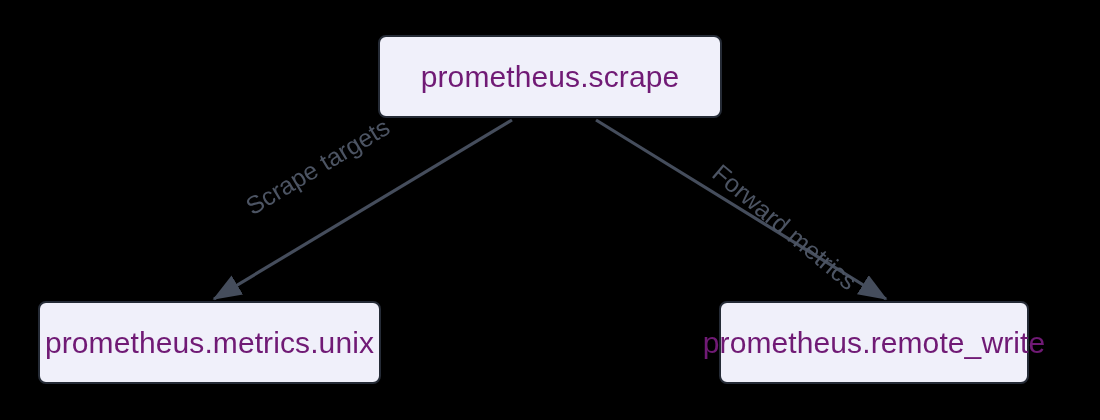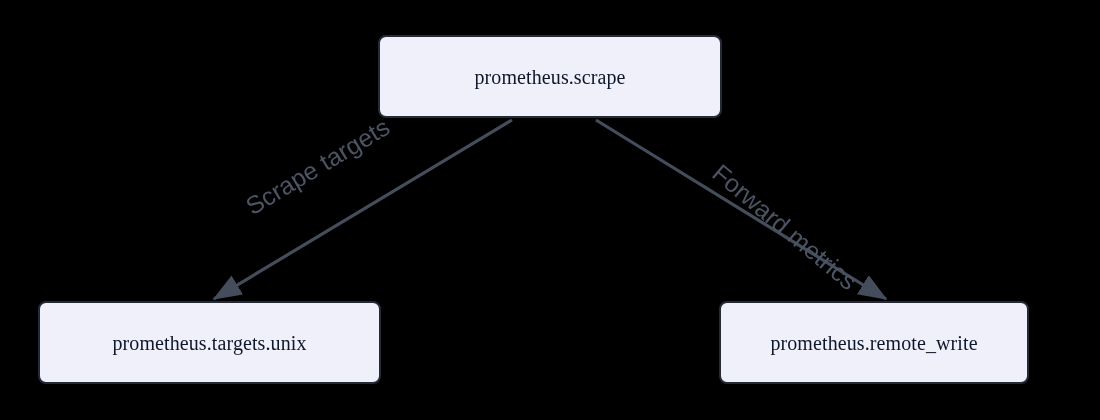"prometheus.scrape" .node-label { color: #0f172a -> #701a75; font-family: Liberation Serif, serif -> Liberation Sans, sans-serif; font-size: 20px -> 30px }
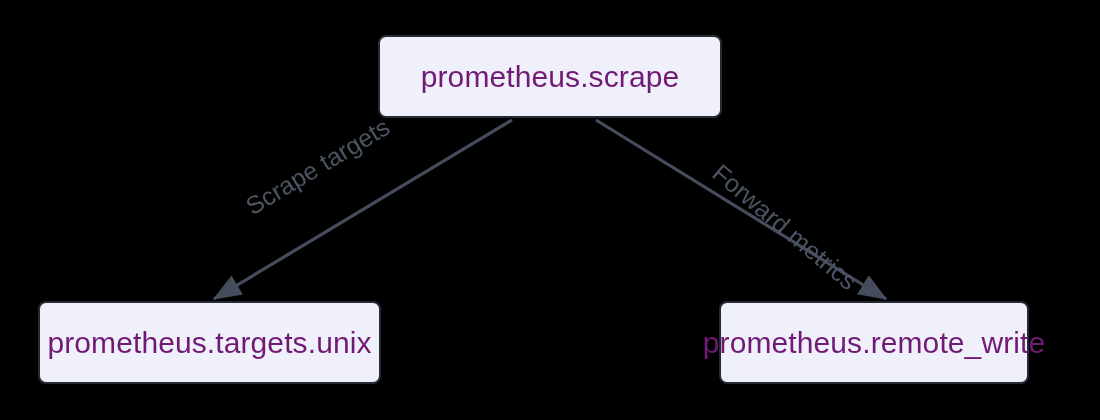"prometheus.targets.unix" span.node-label { text: prometheus.targets.unix -> prometheus.metrics.unix }
